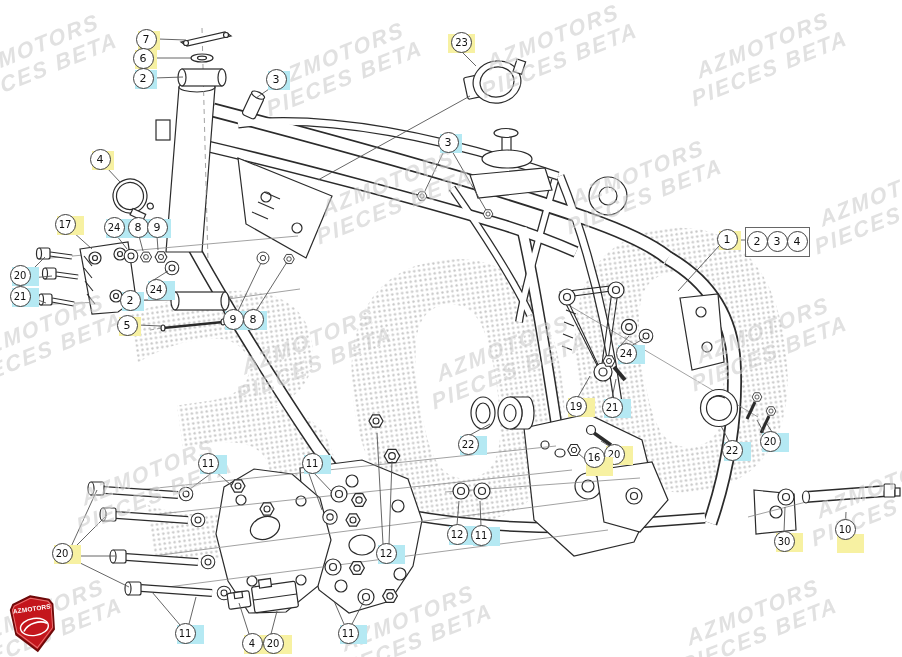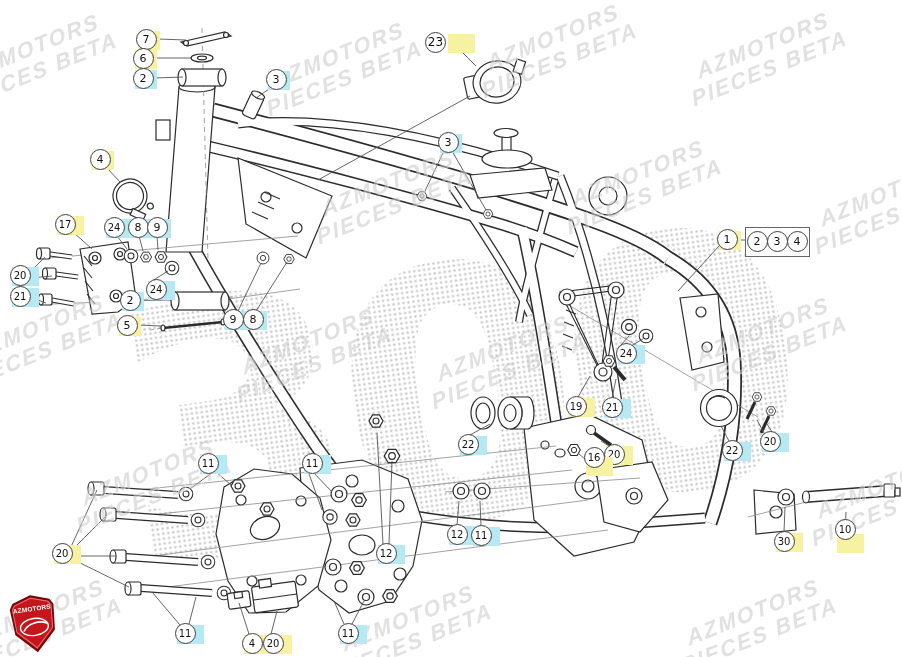"23" div.co { font-size: 12px -> 10px; left: 425px -> 451px }
